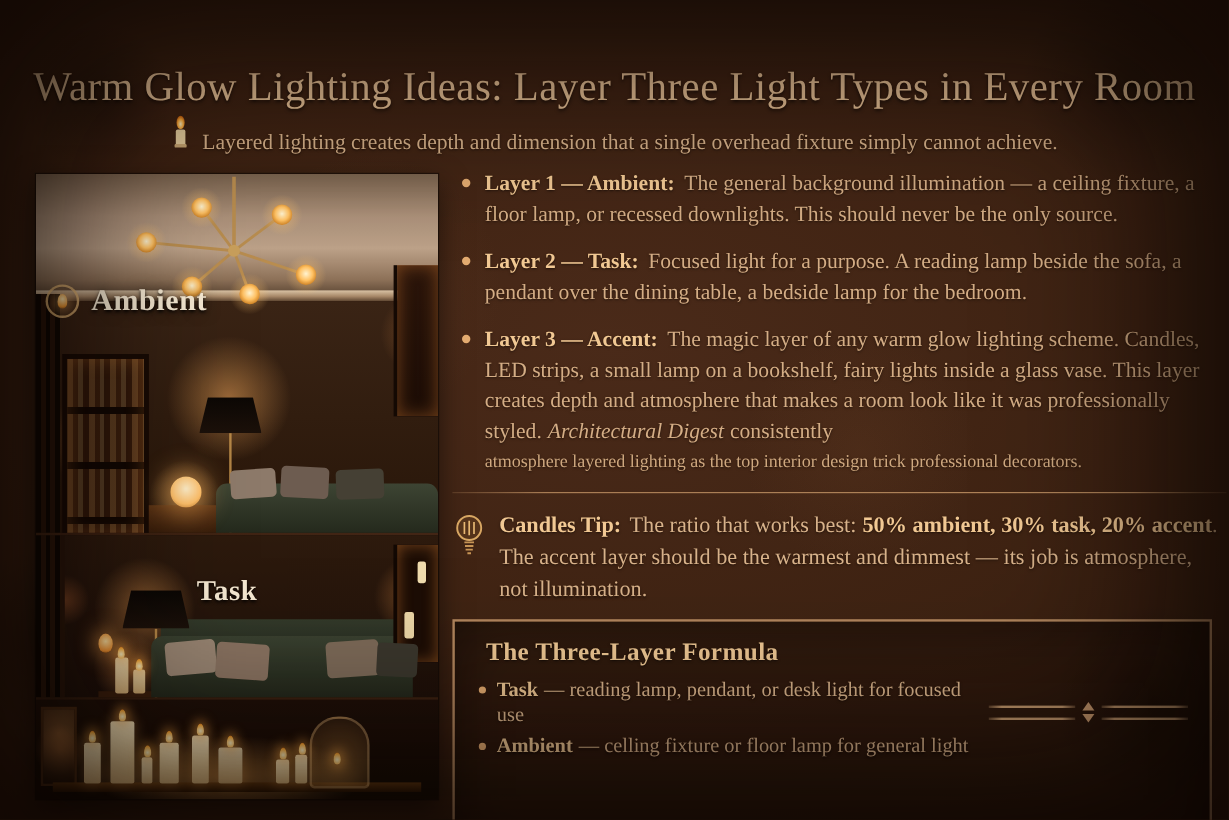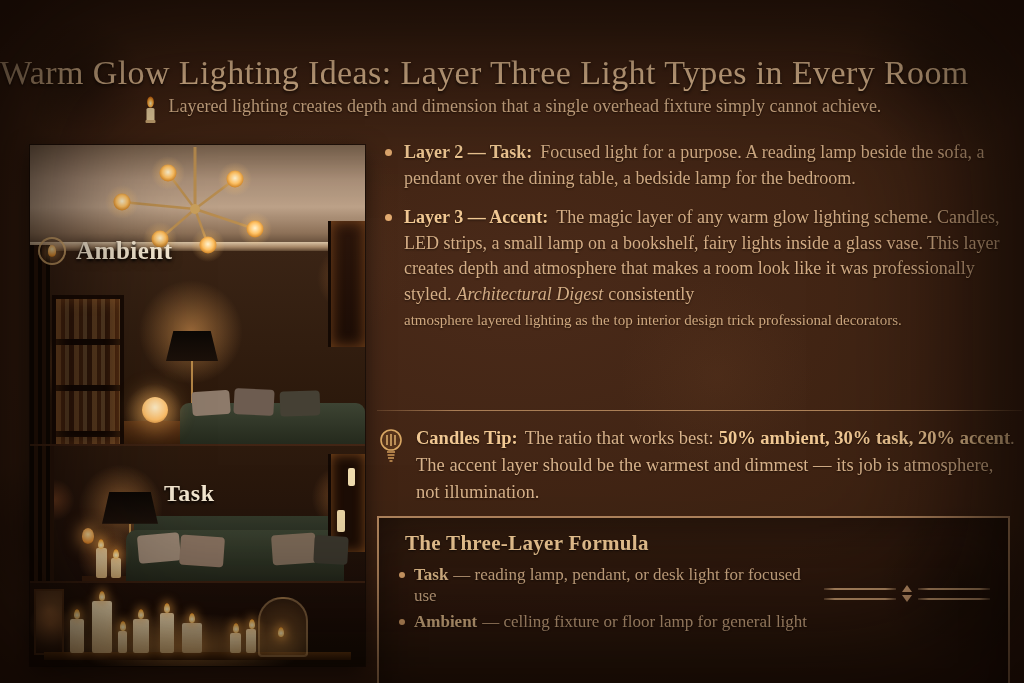"Warm Glow Lighting Ideas: Layer" .title { text-align: left -> center }
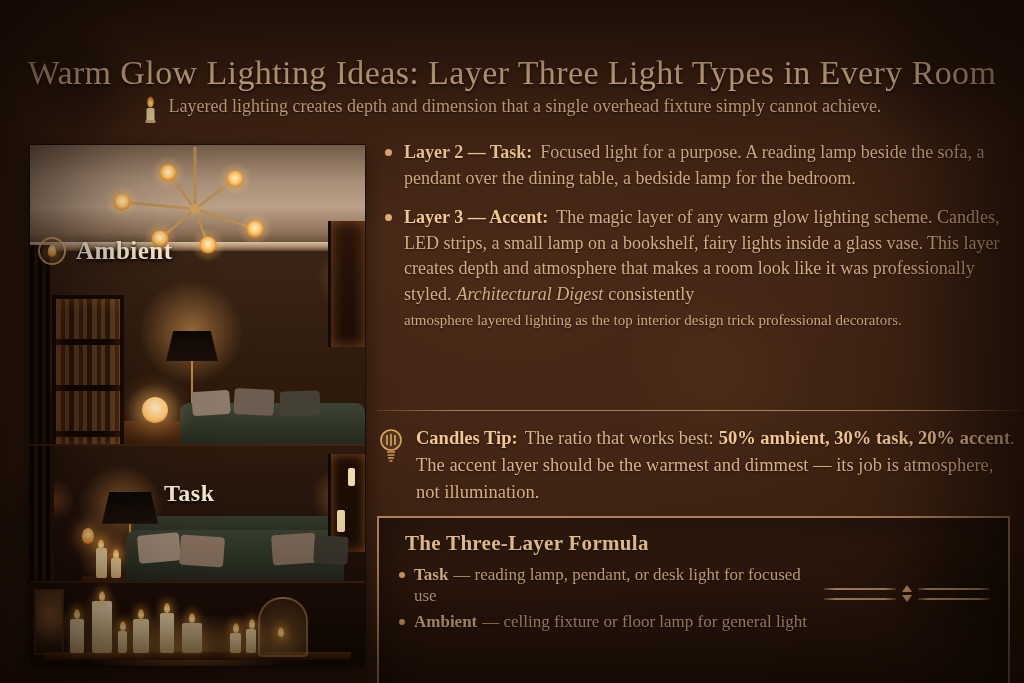"Layered lighting creates depth and" .subtitle-row { align-items: flex-start -> flex-end }
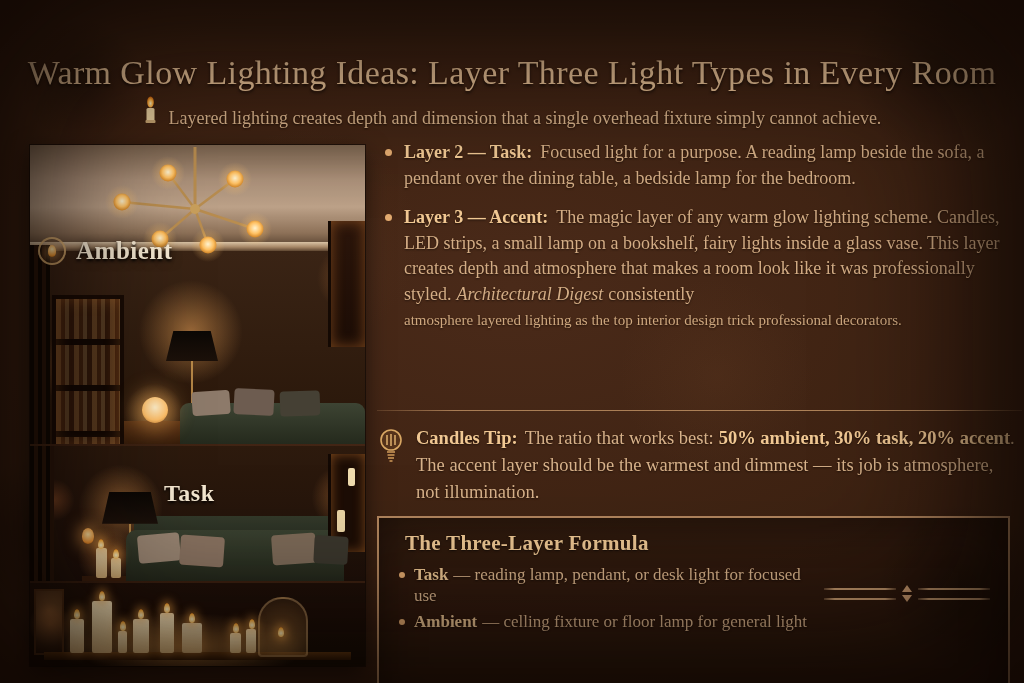"Layer 1 — Ambient: The" div.layer { html: none -> <div> <span></span><span>Layer 1 — Ambient:</span><span>The general background illumination — a ceiling fixture, a floor lamp, or recessed downlights. This should never be the only source.</span> </div> }
